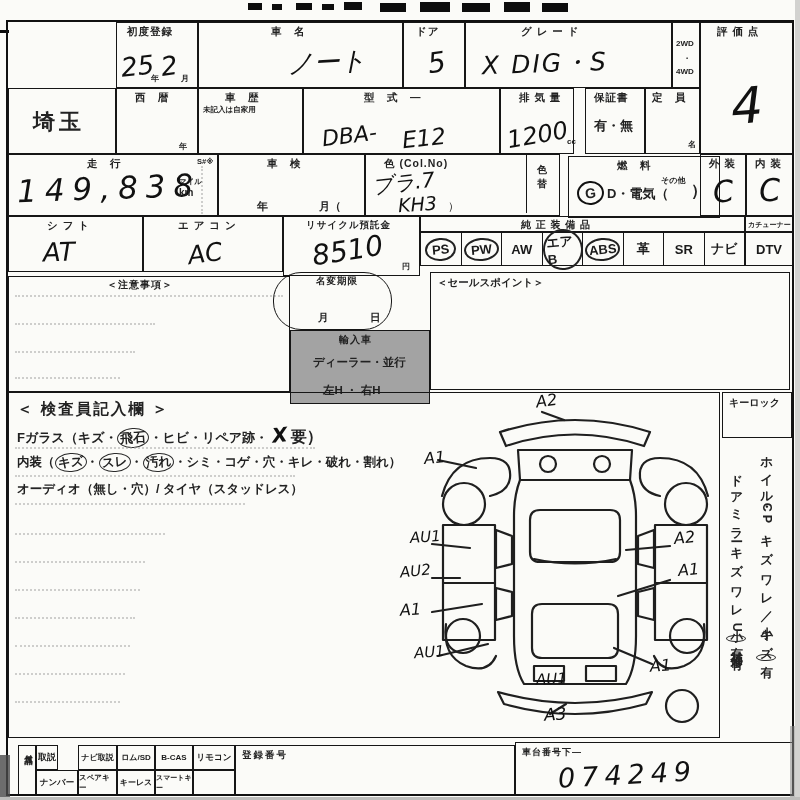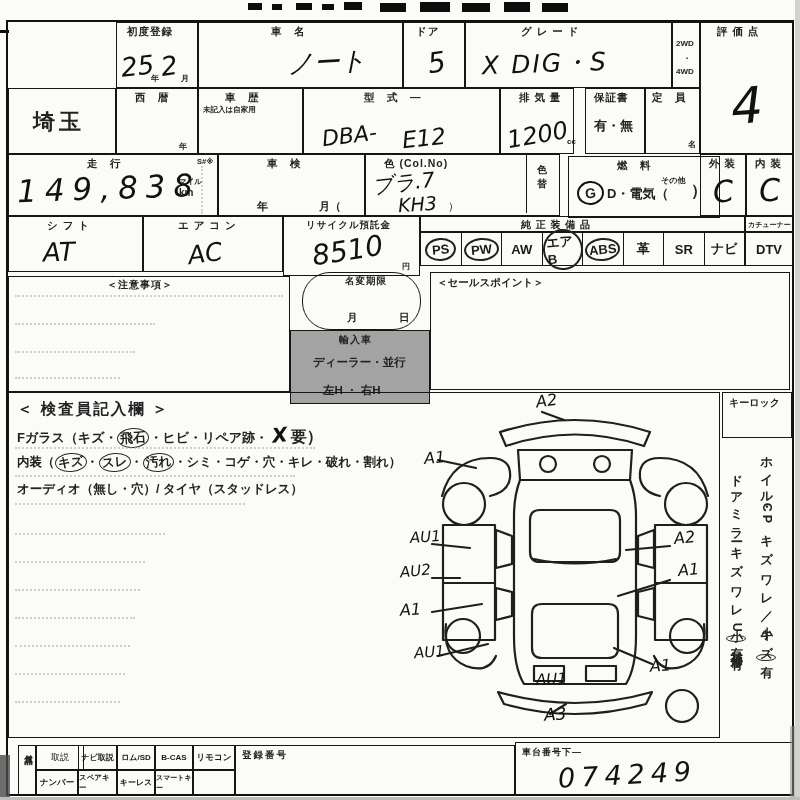"名変期限" div.box { left: 302px -> 273px }
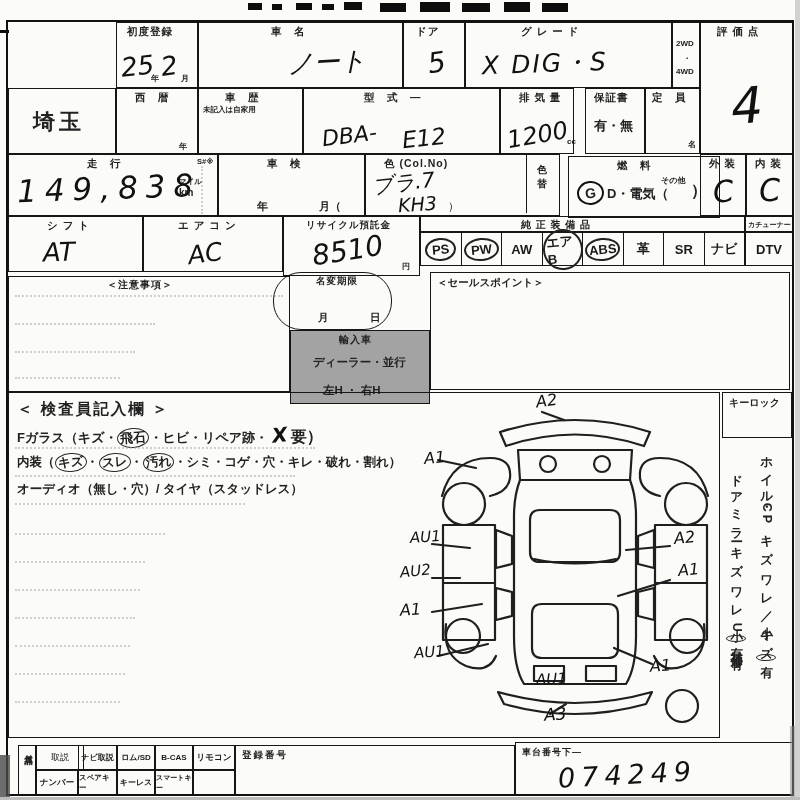"取説" div.box { font-weight: 400 -> 700; width: 48px -> 22px }
